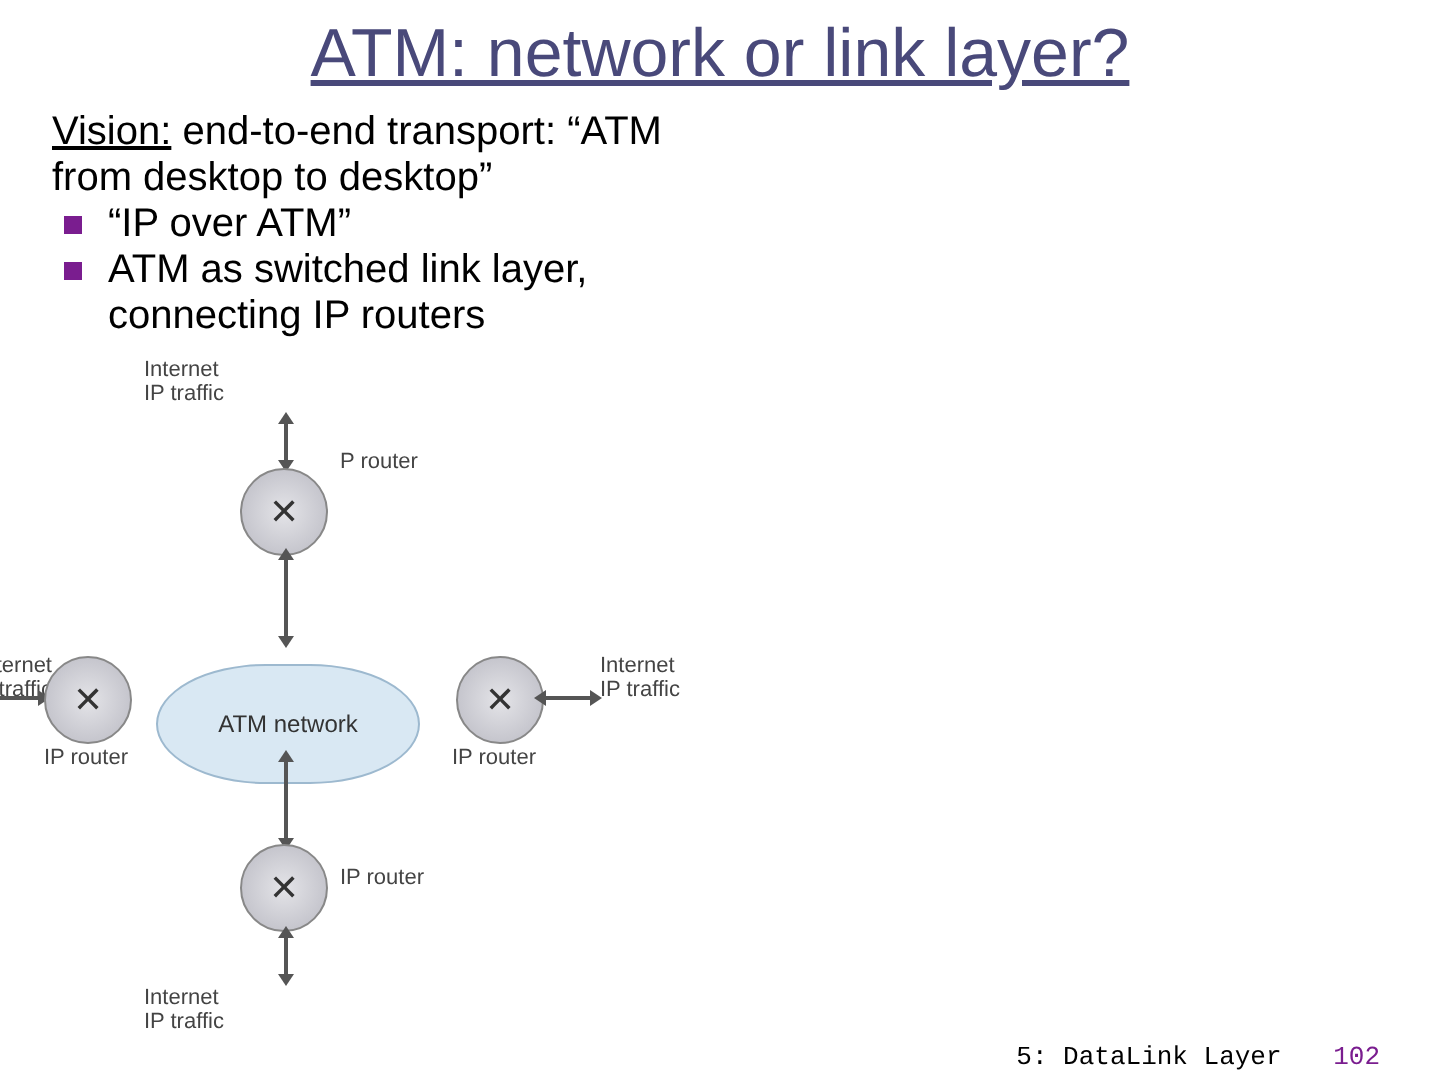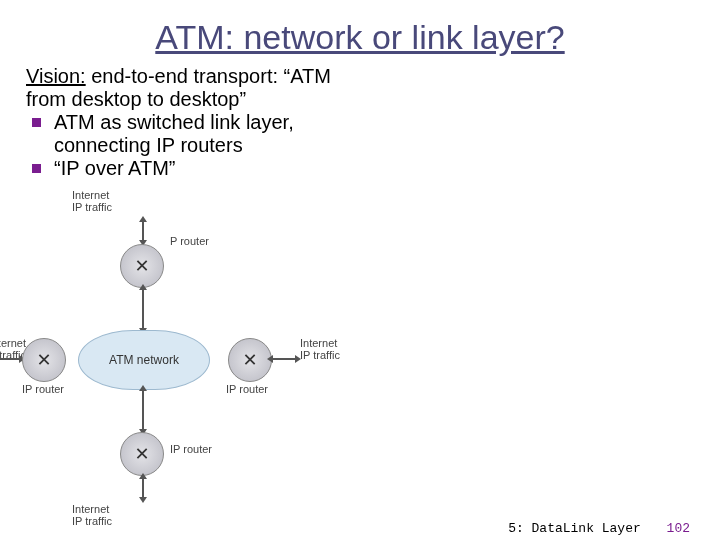"ATM: network or link layer?" .title { padding-top: 18px -> 8px }
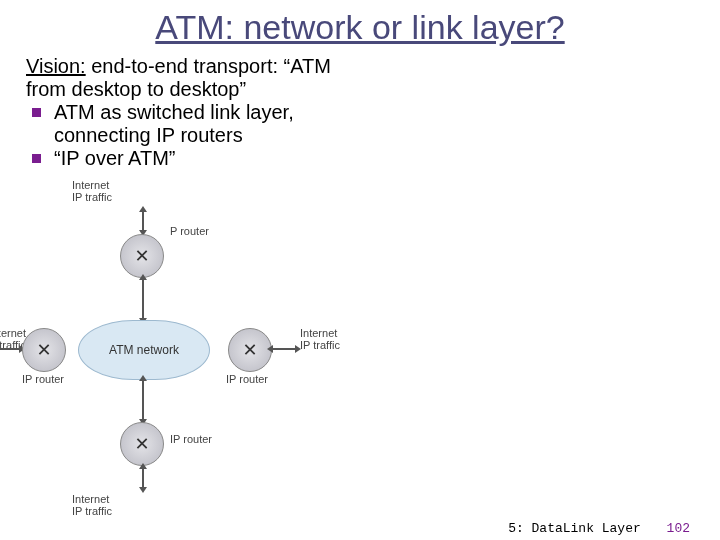"ATM as switched link layer," div.sub { order: before "“IP over ATM”" -> after "“IP over ATM”" }
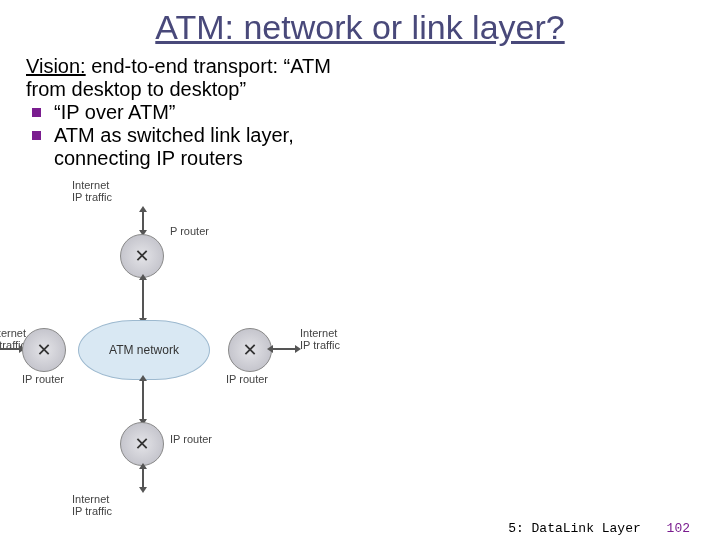"ATM network" div.cloud { top: 142px -> 154px }
